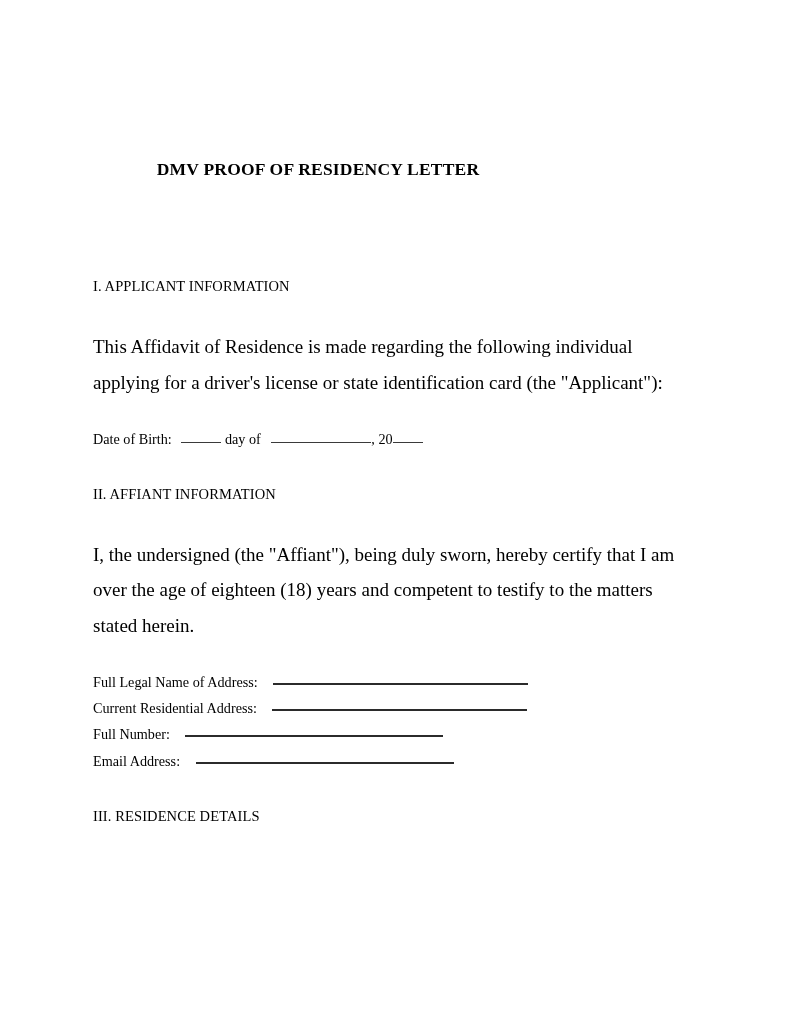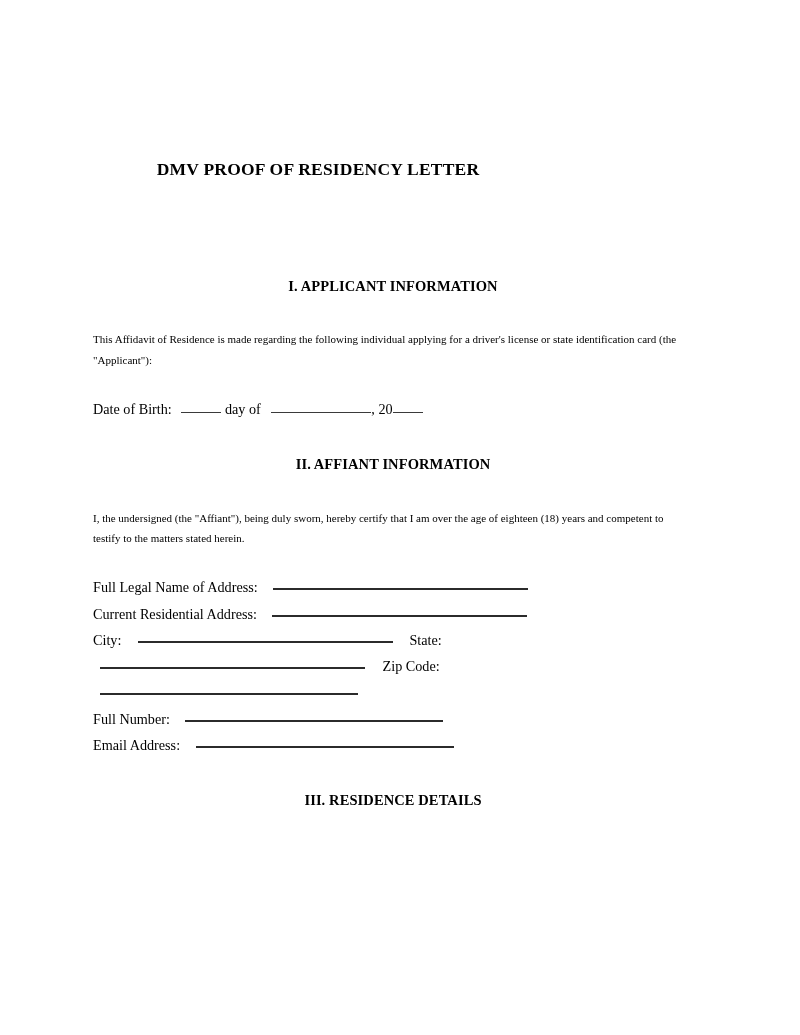"I. APPLICANT INFORMATION" .section-heading { font-weight: bold -> normal; text-align: center -> none }
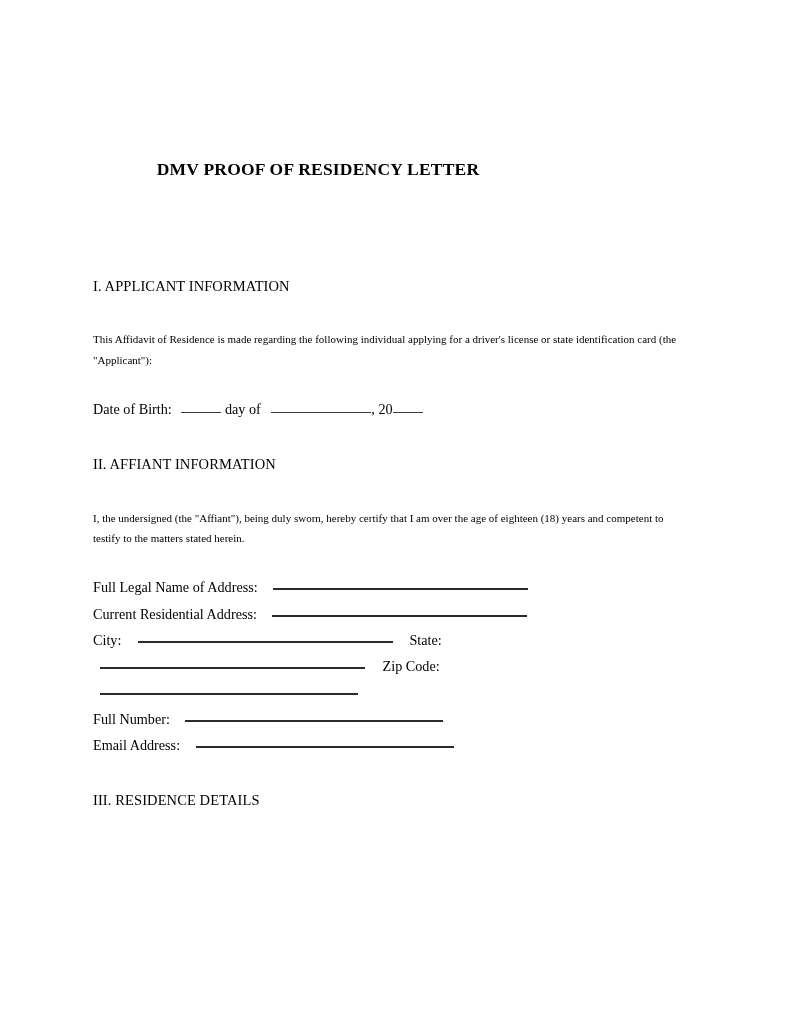"This Affidavit of Residence is" .body-para { font-size: 11px -> 19px }
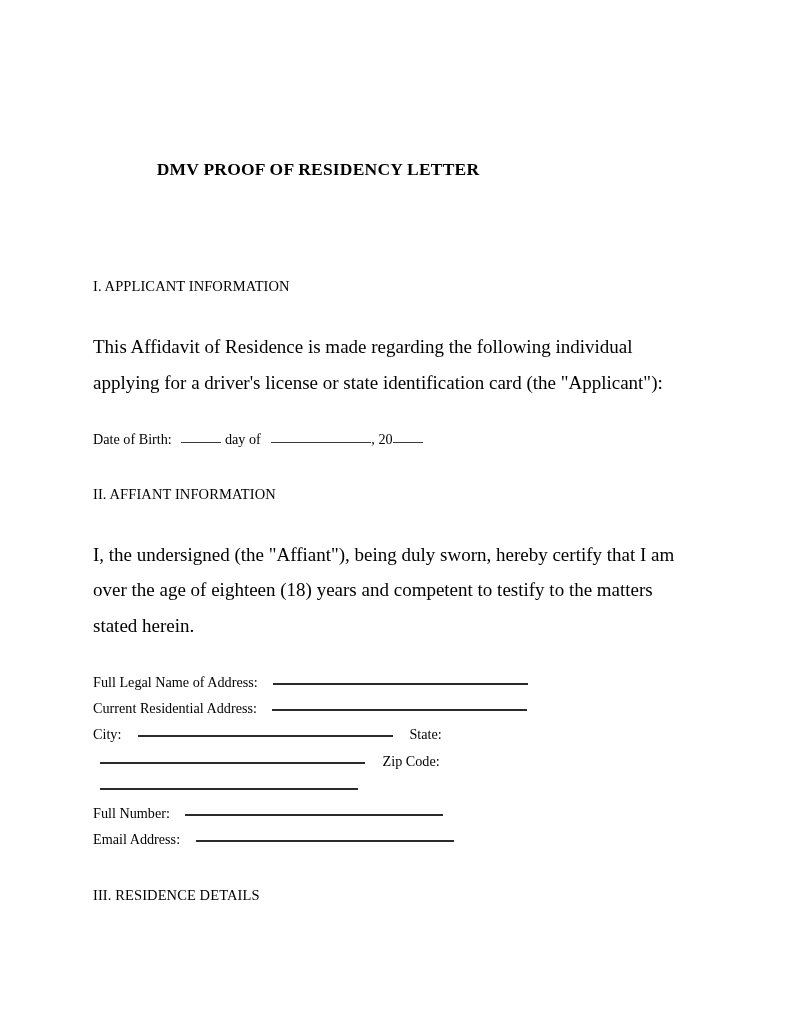"City: State:" div.wrap-block { html: <div> <div> <span>City:</span> <span></span> <span>State:</span> </div> <div> <span></span> <span>Zip Code:</span> </div> <div> <span></span> </div> </div> -> none }
